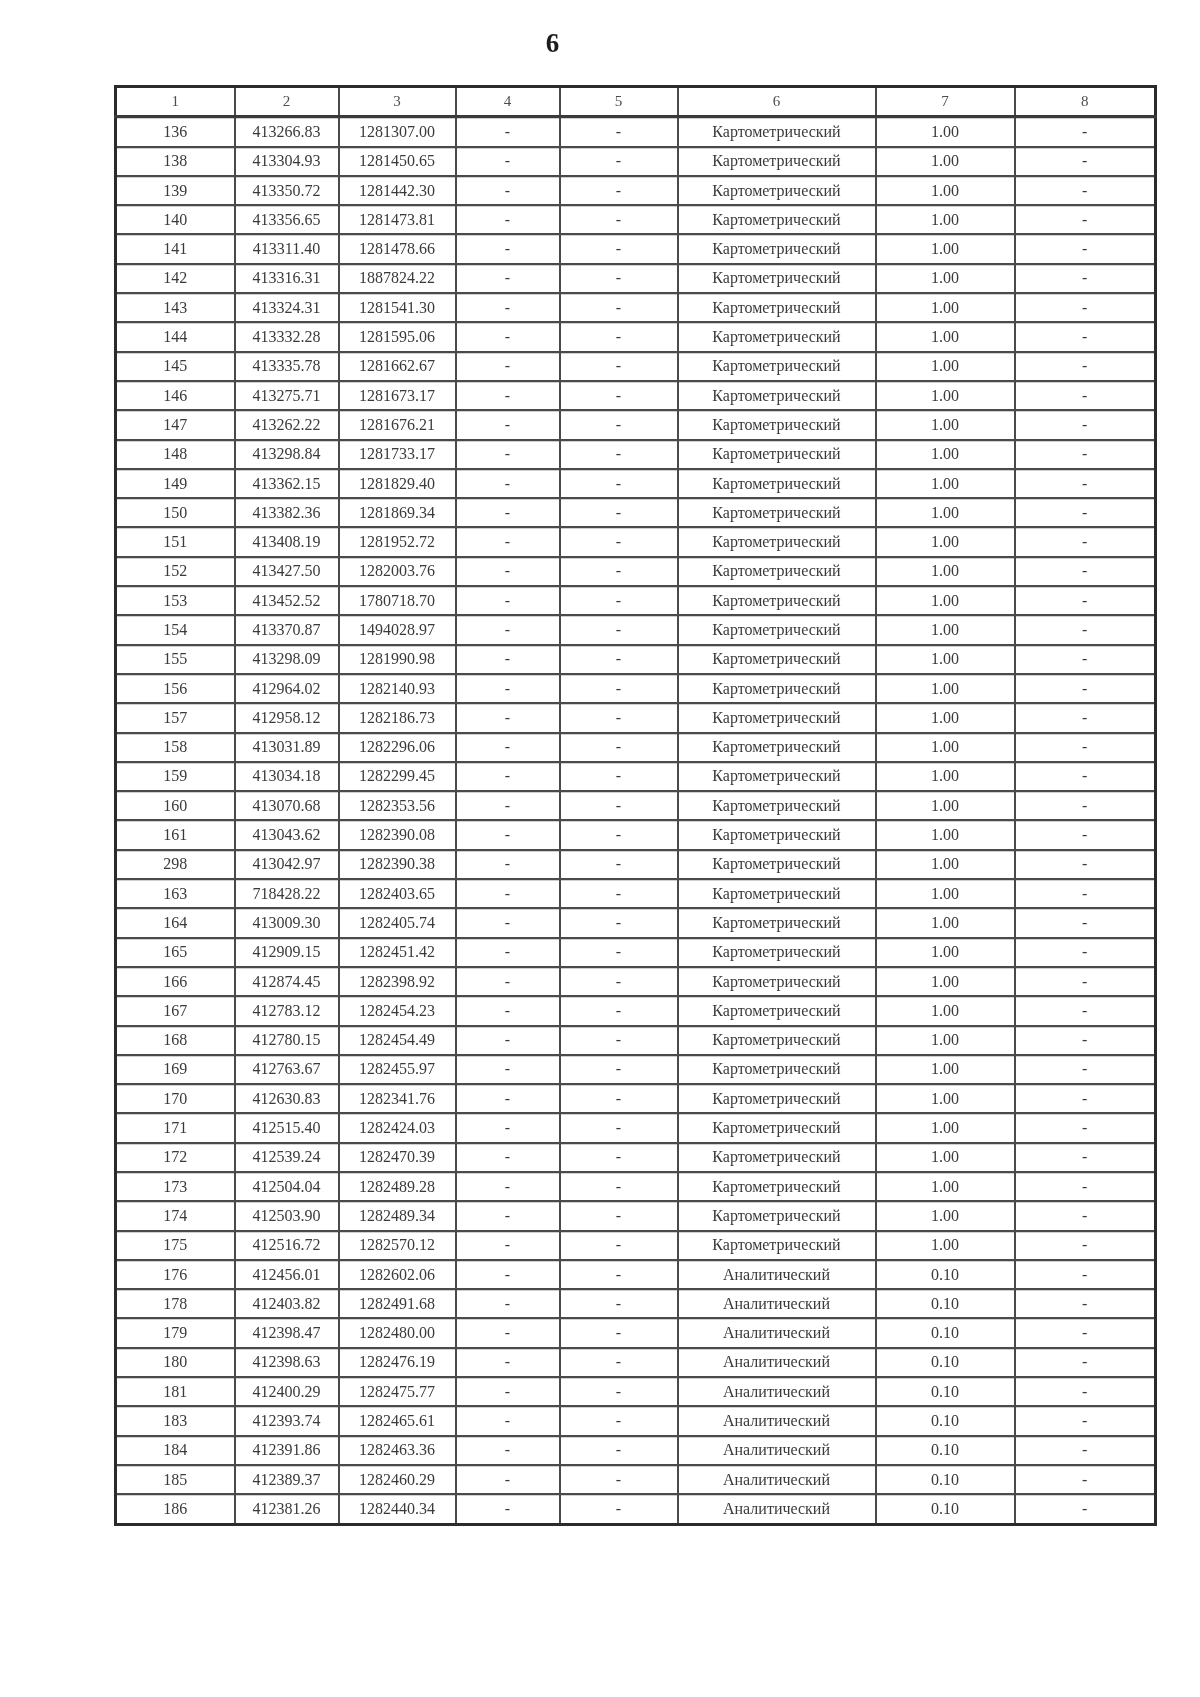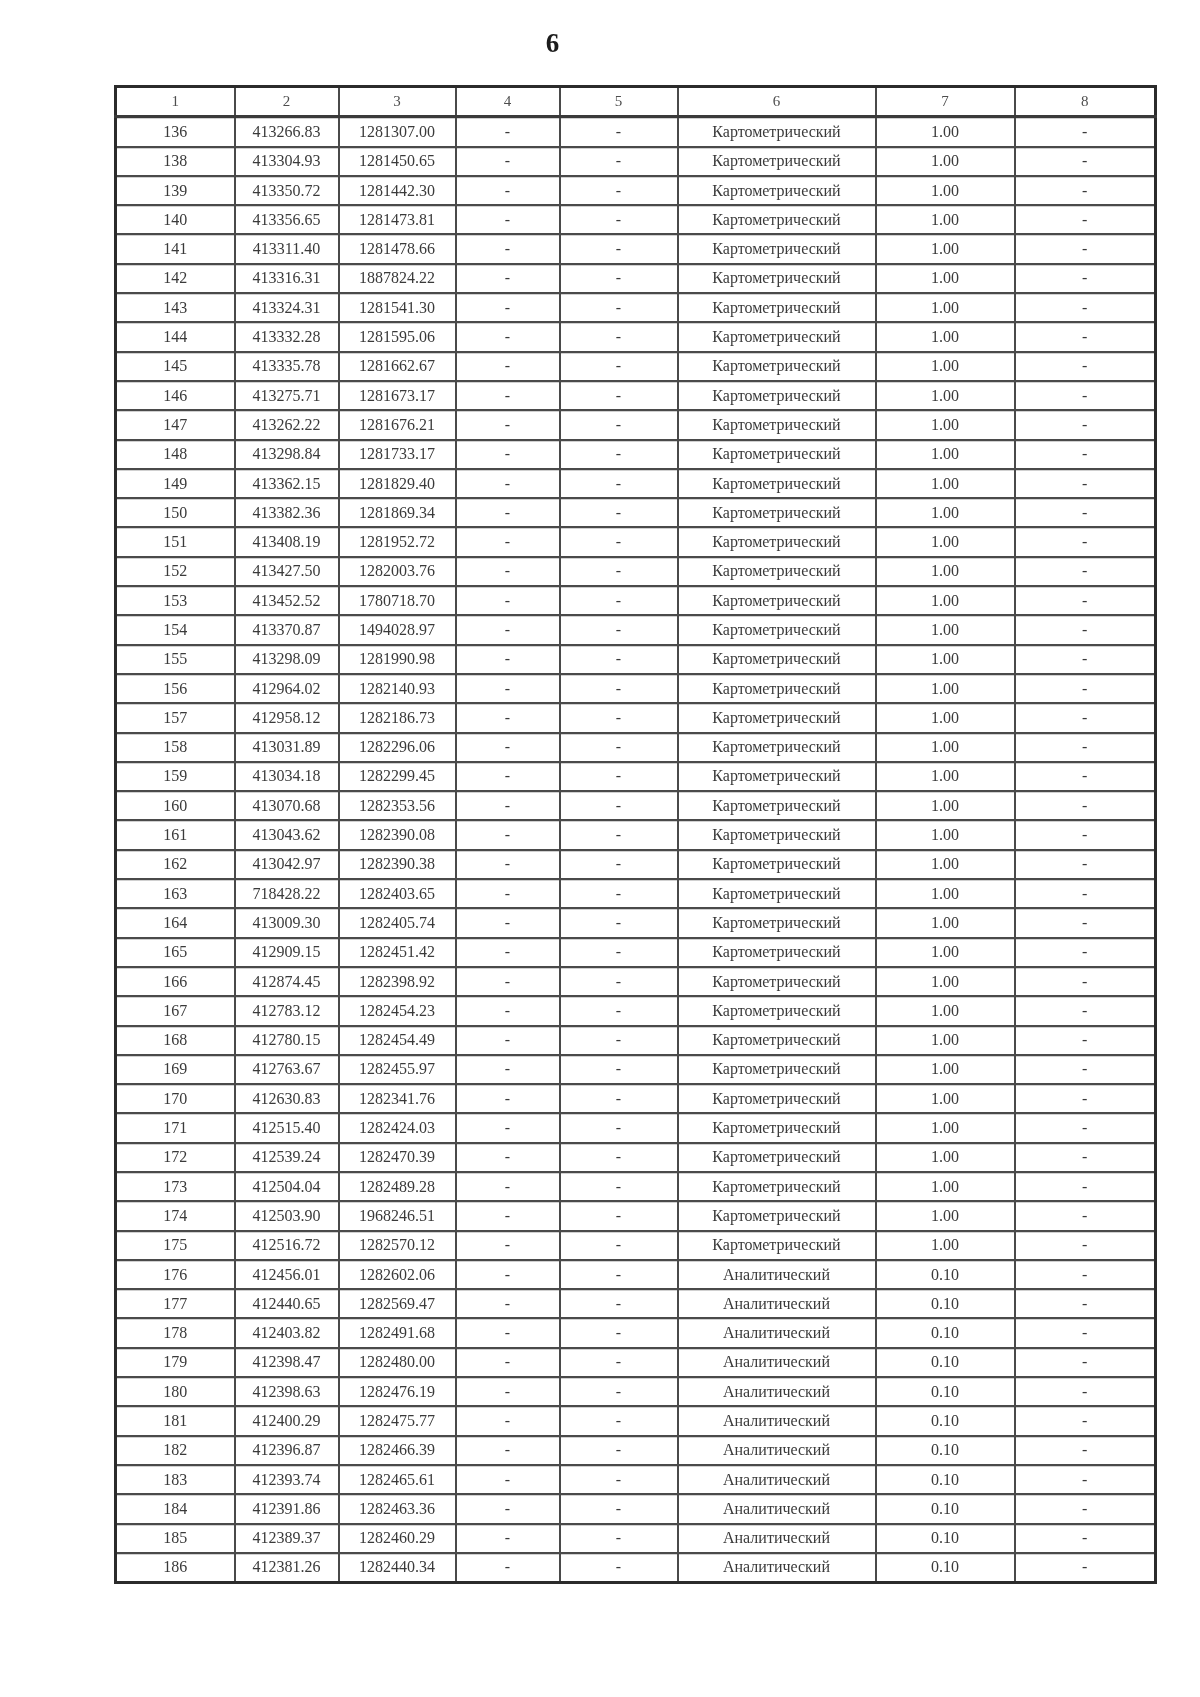"162" td { text: 162 -> 298 }
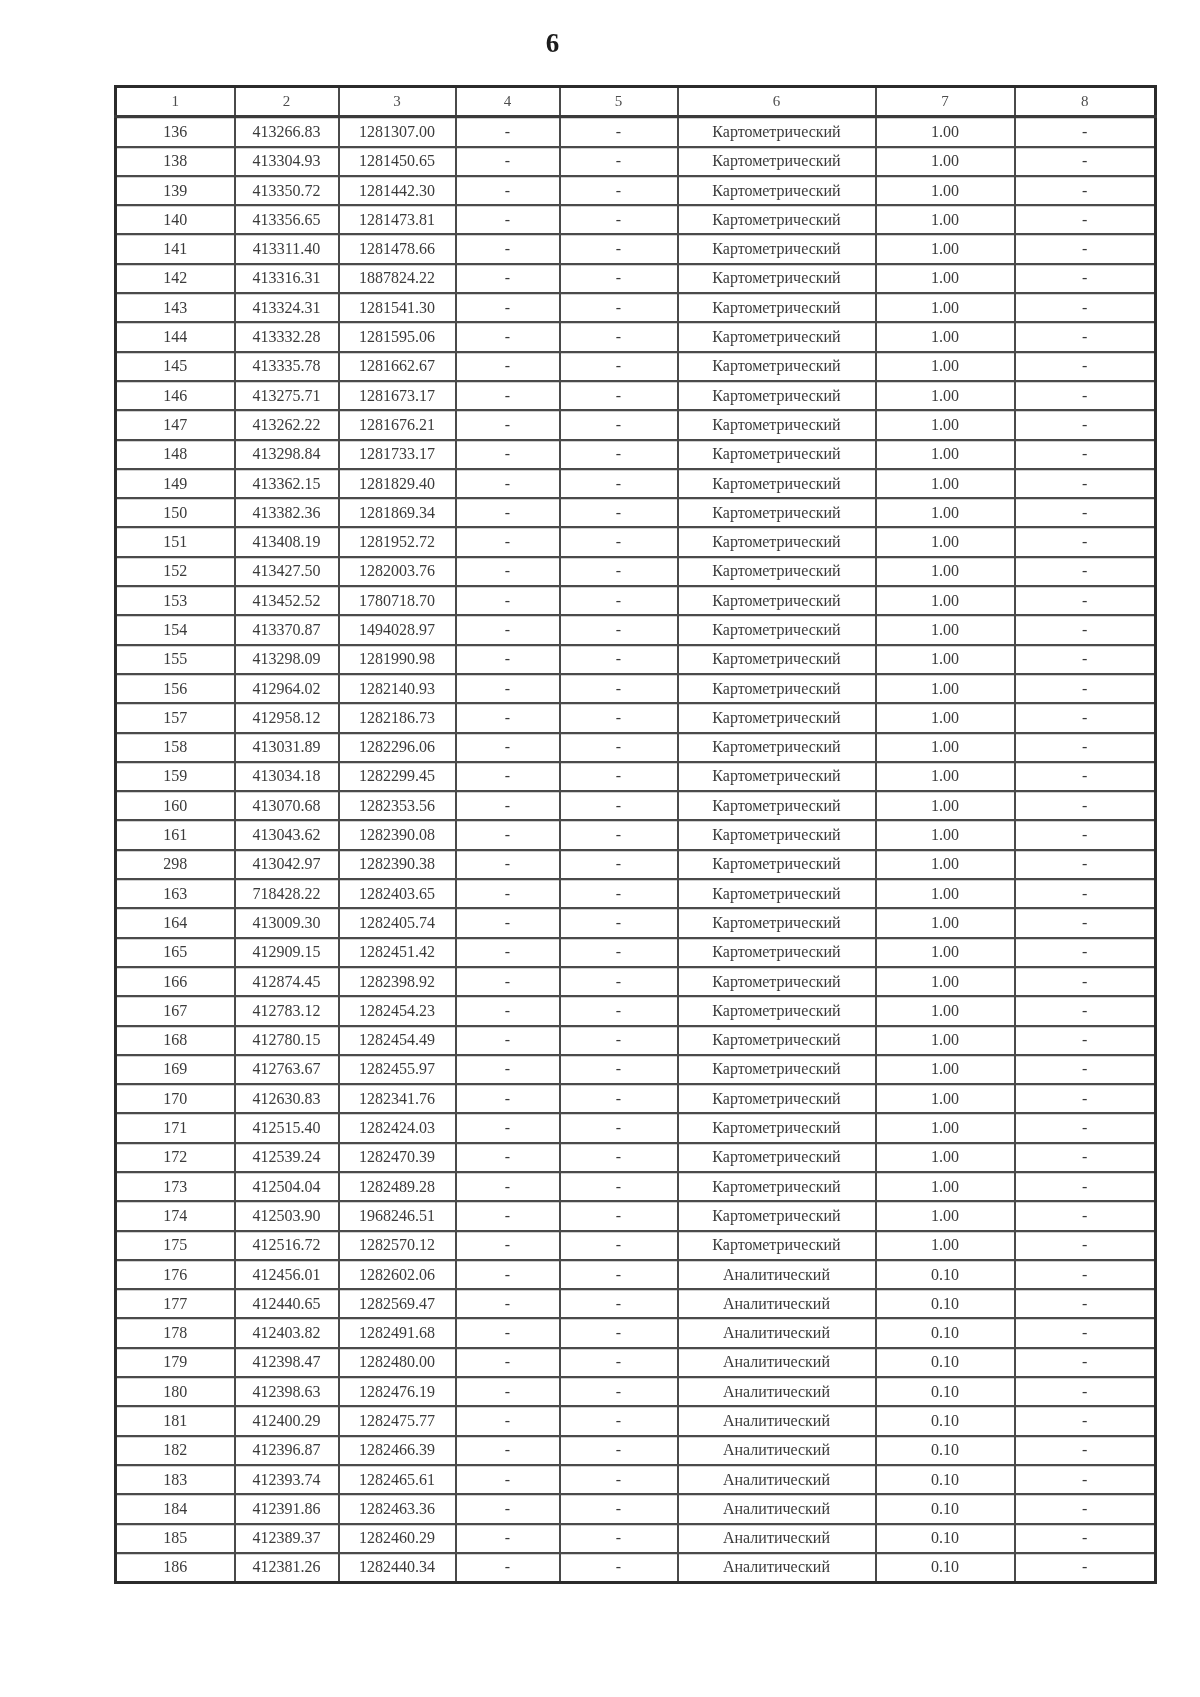"1968246.51" td { text: 1968246.51 -> 1282489.34 }
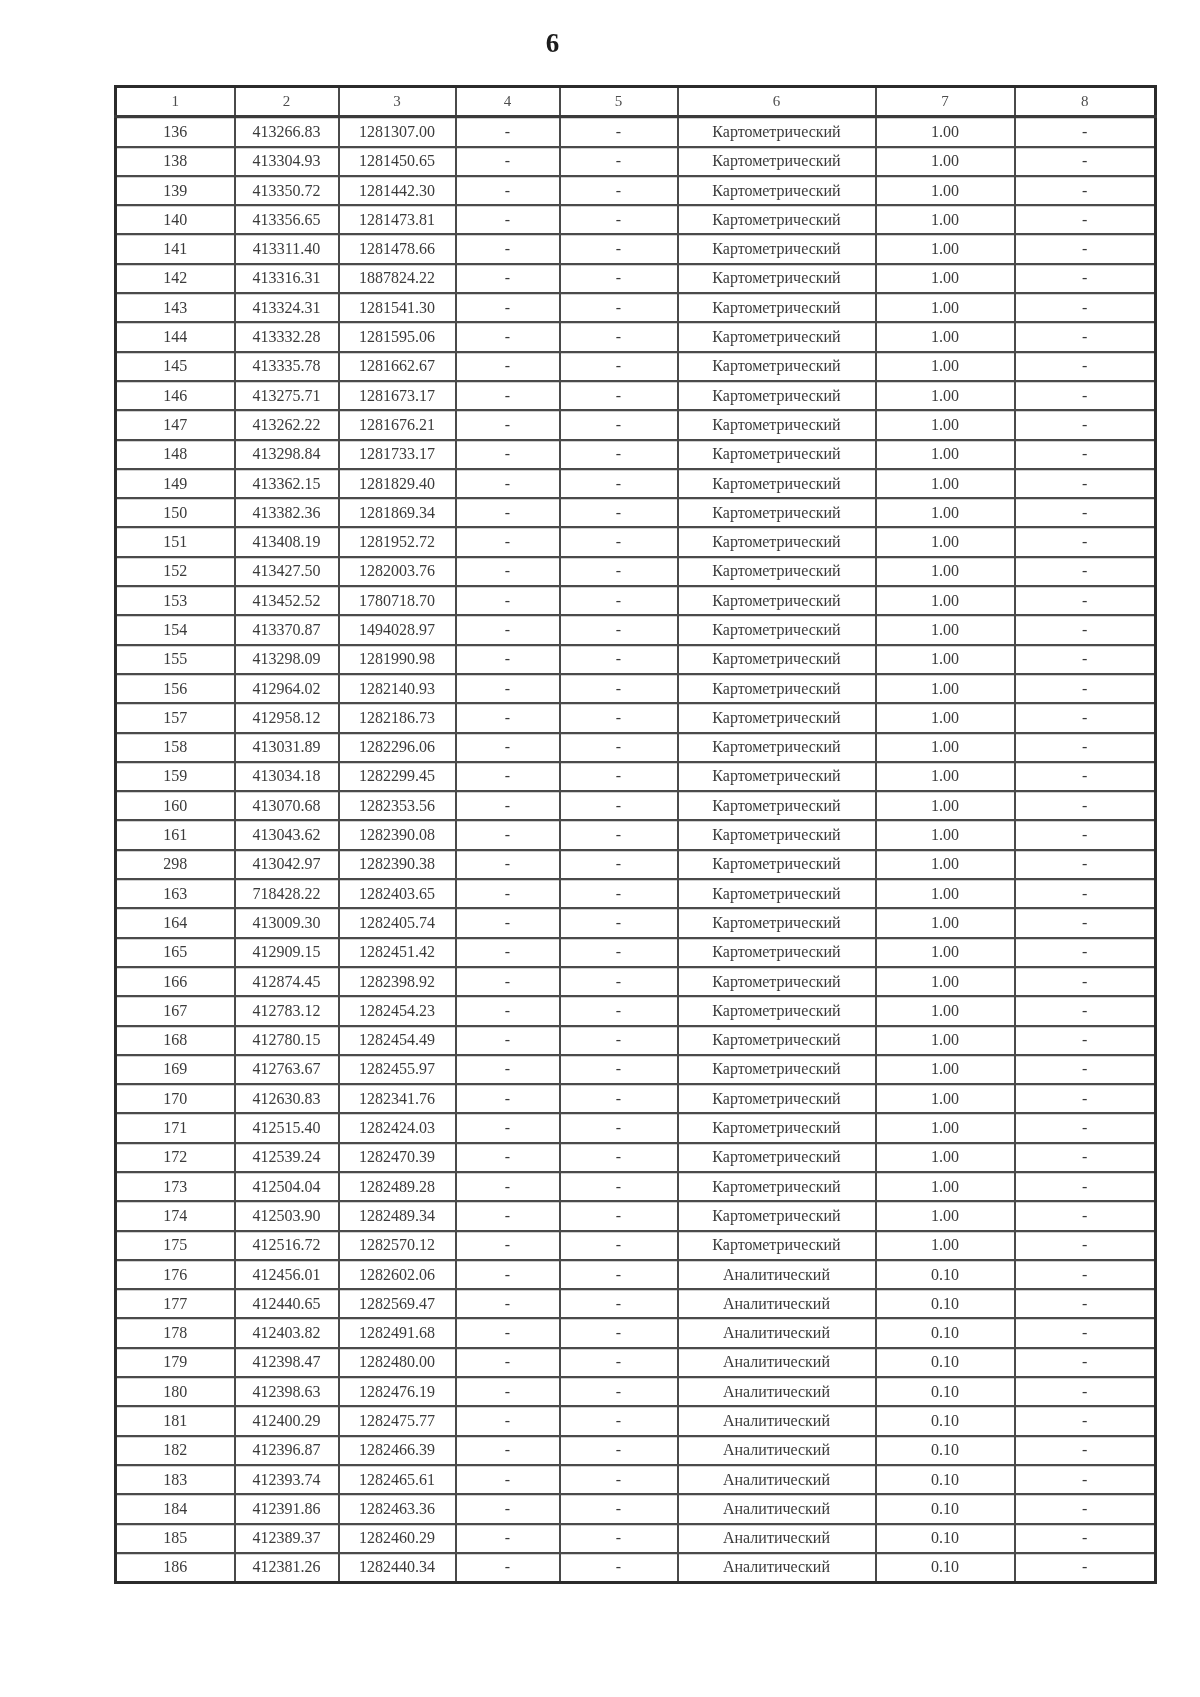"177" tr { html: <tr> <td>177</td> <td>412440.65</td> <td>1282569.47</td> <td>-</td> <td>-</td> <td>Аналитический</td> <td>0.10</td> <td>-</td> </tr> -> none }
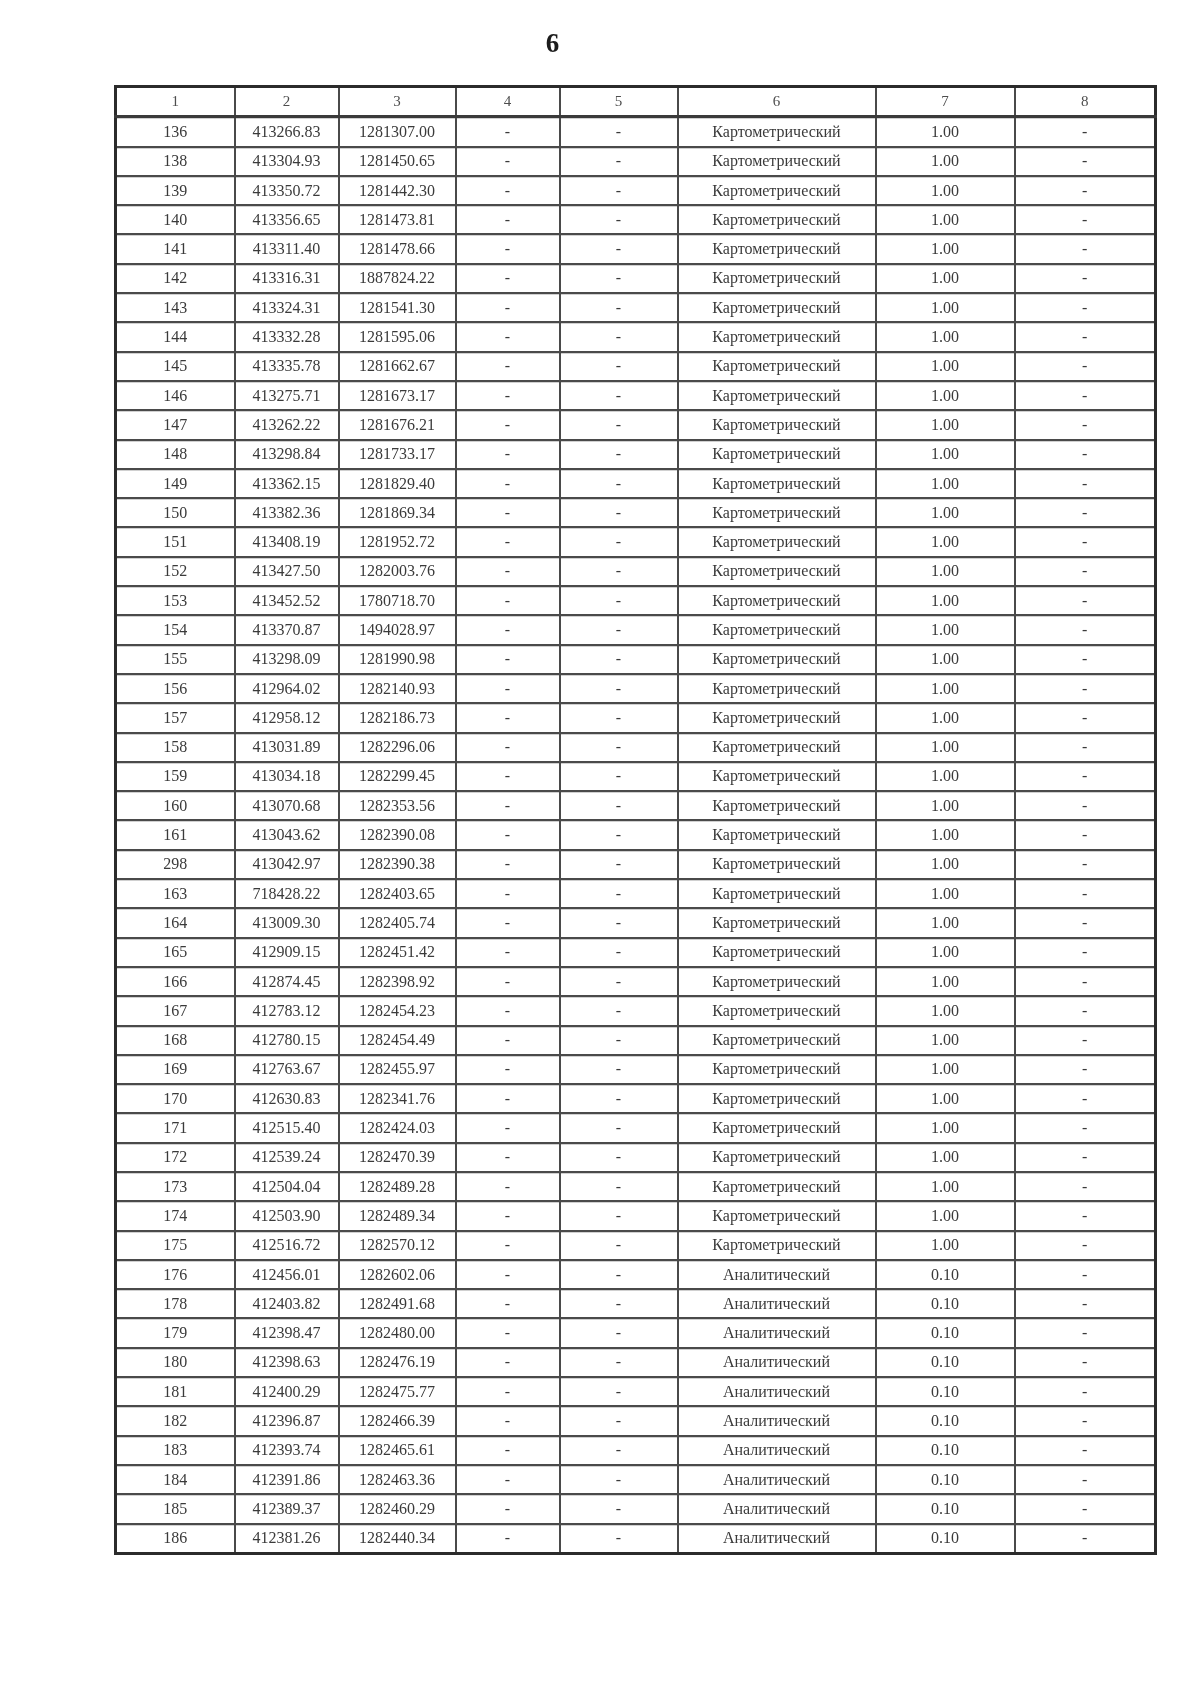"182" tr { html: <tr> <td>182</td> <td>412396.87</td> <td>1282466.39</td> <td>-</td> <td>-</td> <td>Аналитический</td> <td>0.10</td> <td>-</td> </tr> -> none }
